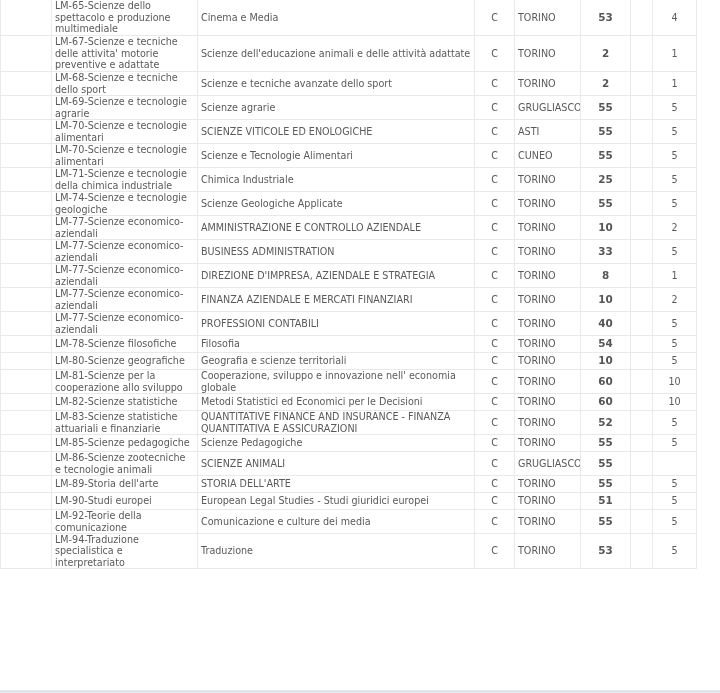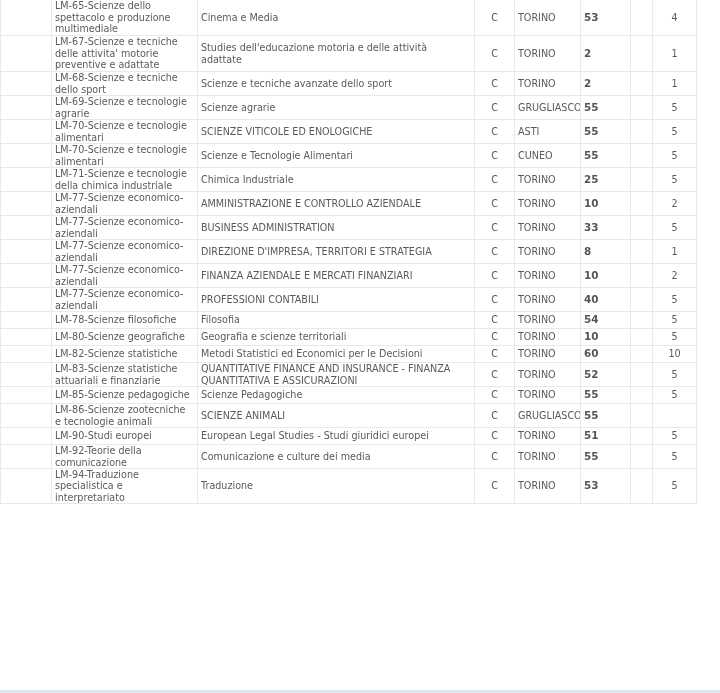"53" td.c-num { text-align: left -> center }
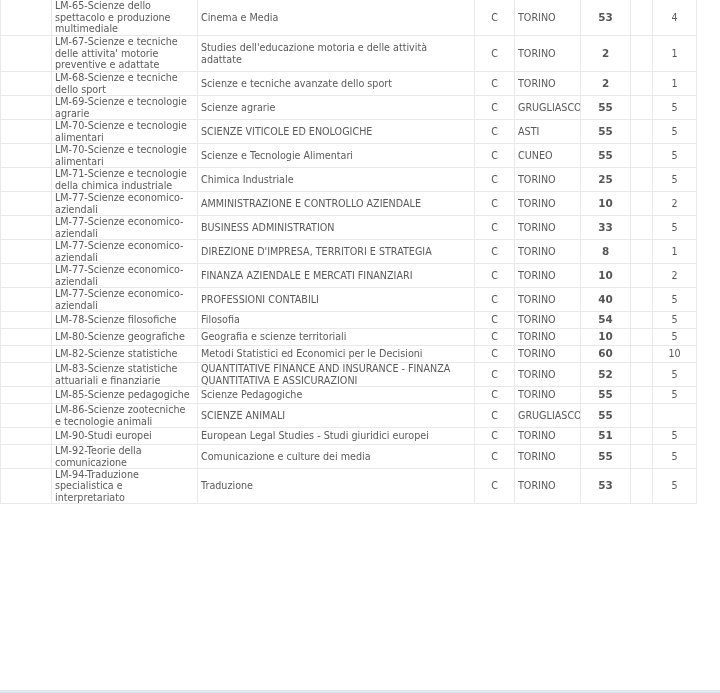"Studies dell'educazione motoria e delle" td.c-course { text: Studies dell'educazione motoria -> Scienze dell'educazione animali }
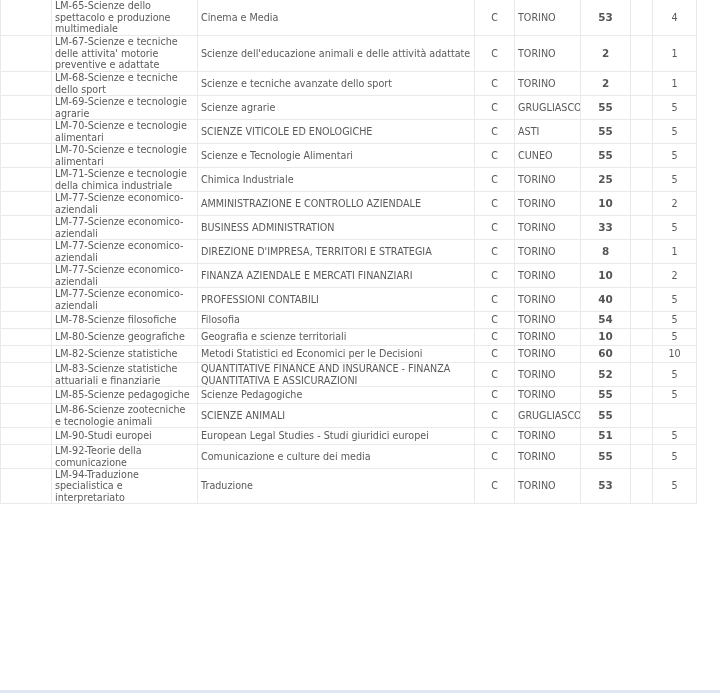"LM-74-Scienze e tecnologie geologiche" tr.h2 { html: none -> <tr> <td></td> <td>LM-74-Scienze e tecnologie geologiche</td> <td>Scienze Geologiche Applicate</td> <td>C</td> <td>TORINO</td> <td>55</td> <td></td> <td>5</td> </tr> }
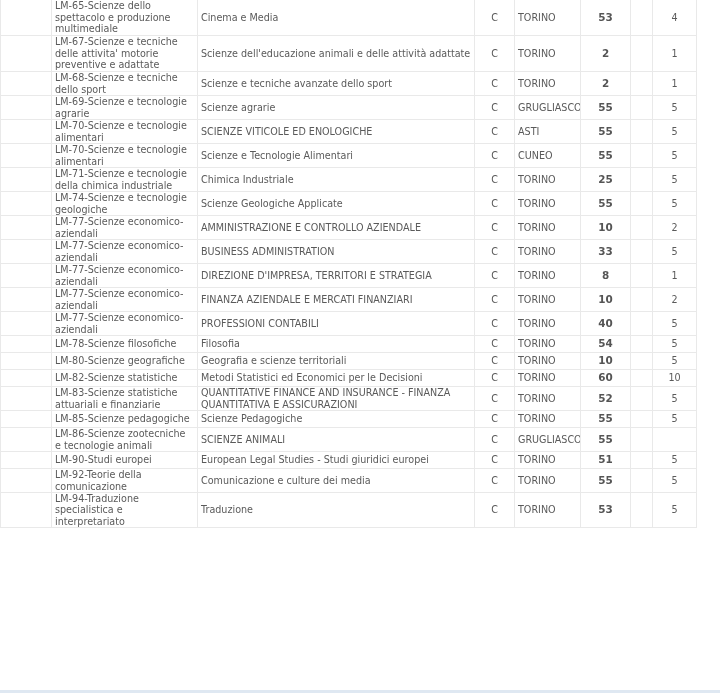"DIREZIONE D'IMPRESA, TERRITORI E" td.c-course { text: TERRITORI -> AZIENDALE }
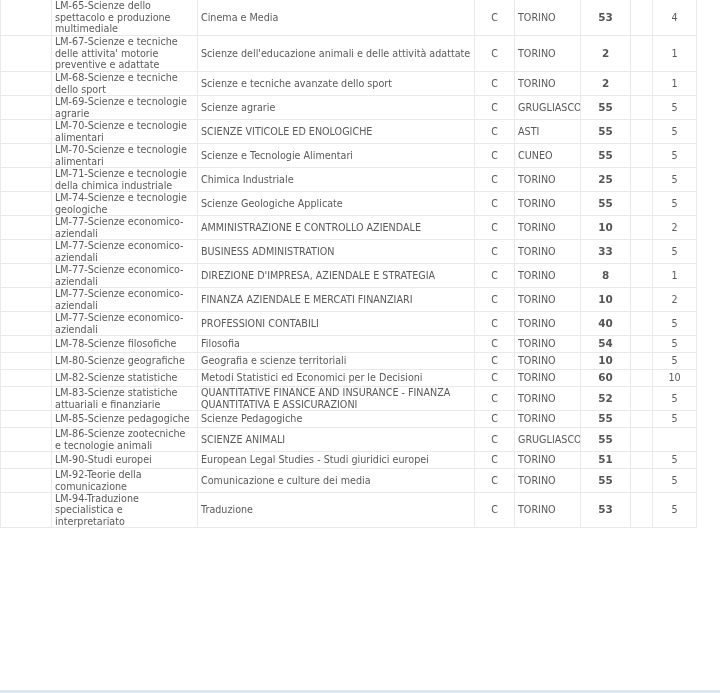"LM-81-Scienze per la cooperazione allo" tr.h2 { html: none -> <tr> <td></td> <td>LM-81-Scienze per la cooperazione allo sviluppo</td> <td>Cooperazione, sviluppo e innovazione nell' economia globale</td> <td>C</td> <td>TORINO</td> <td>60</td> <td></td> <td>10</td> </tr> }
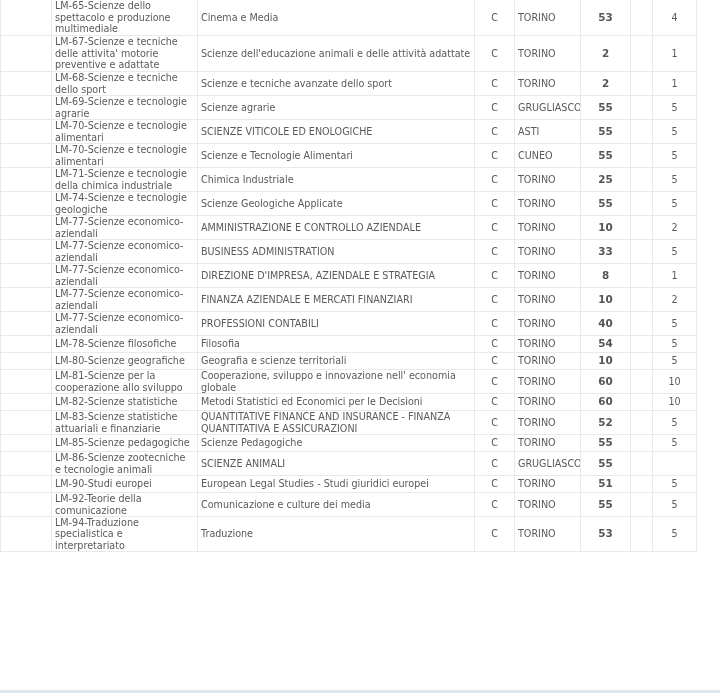"LM-89-Storia dell'arte" tr.h1 { html: none -> <tr> <td></td> <td>LM-89-Storia dell'arte</td> <td>STORIA DELL'ARTE</td> <td>C</td> <td>TORINO</td> <td>55</td> <td></td> <td>5</td> </tr> }
